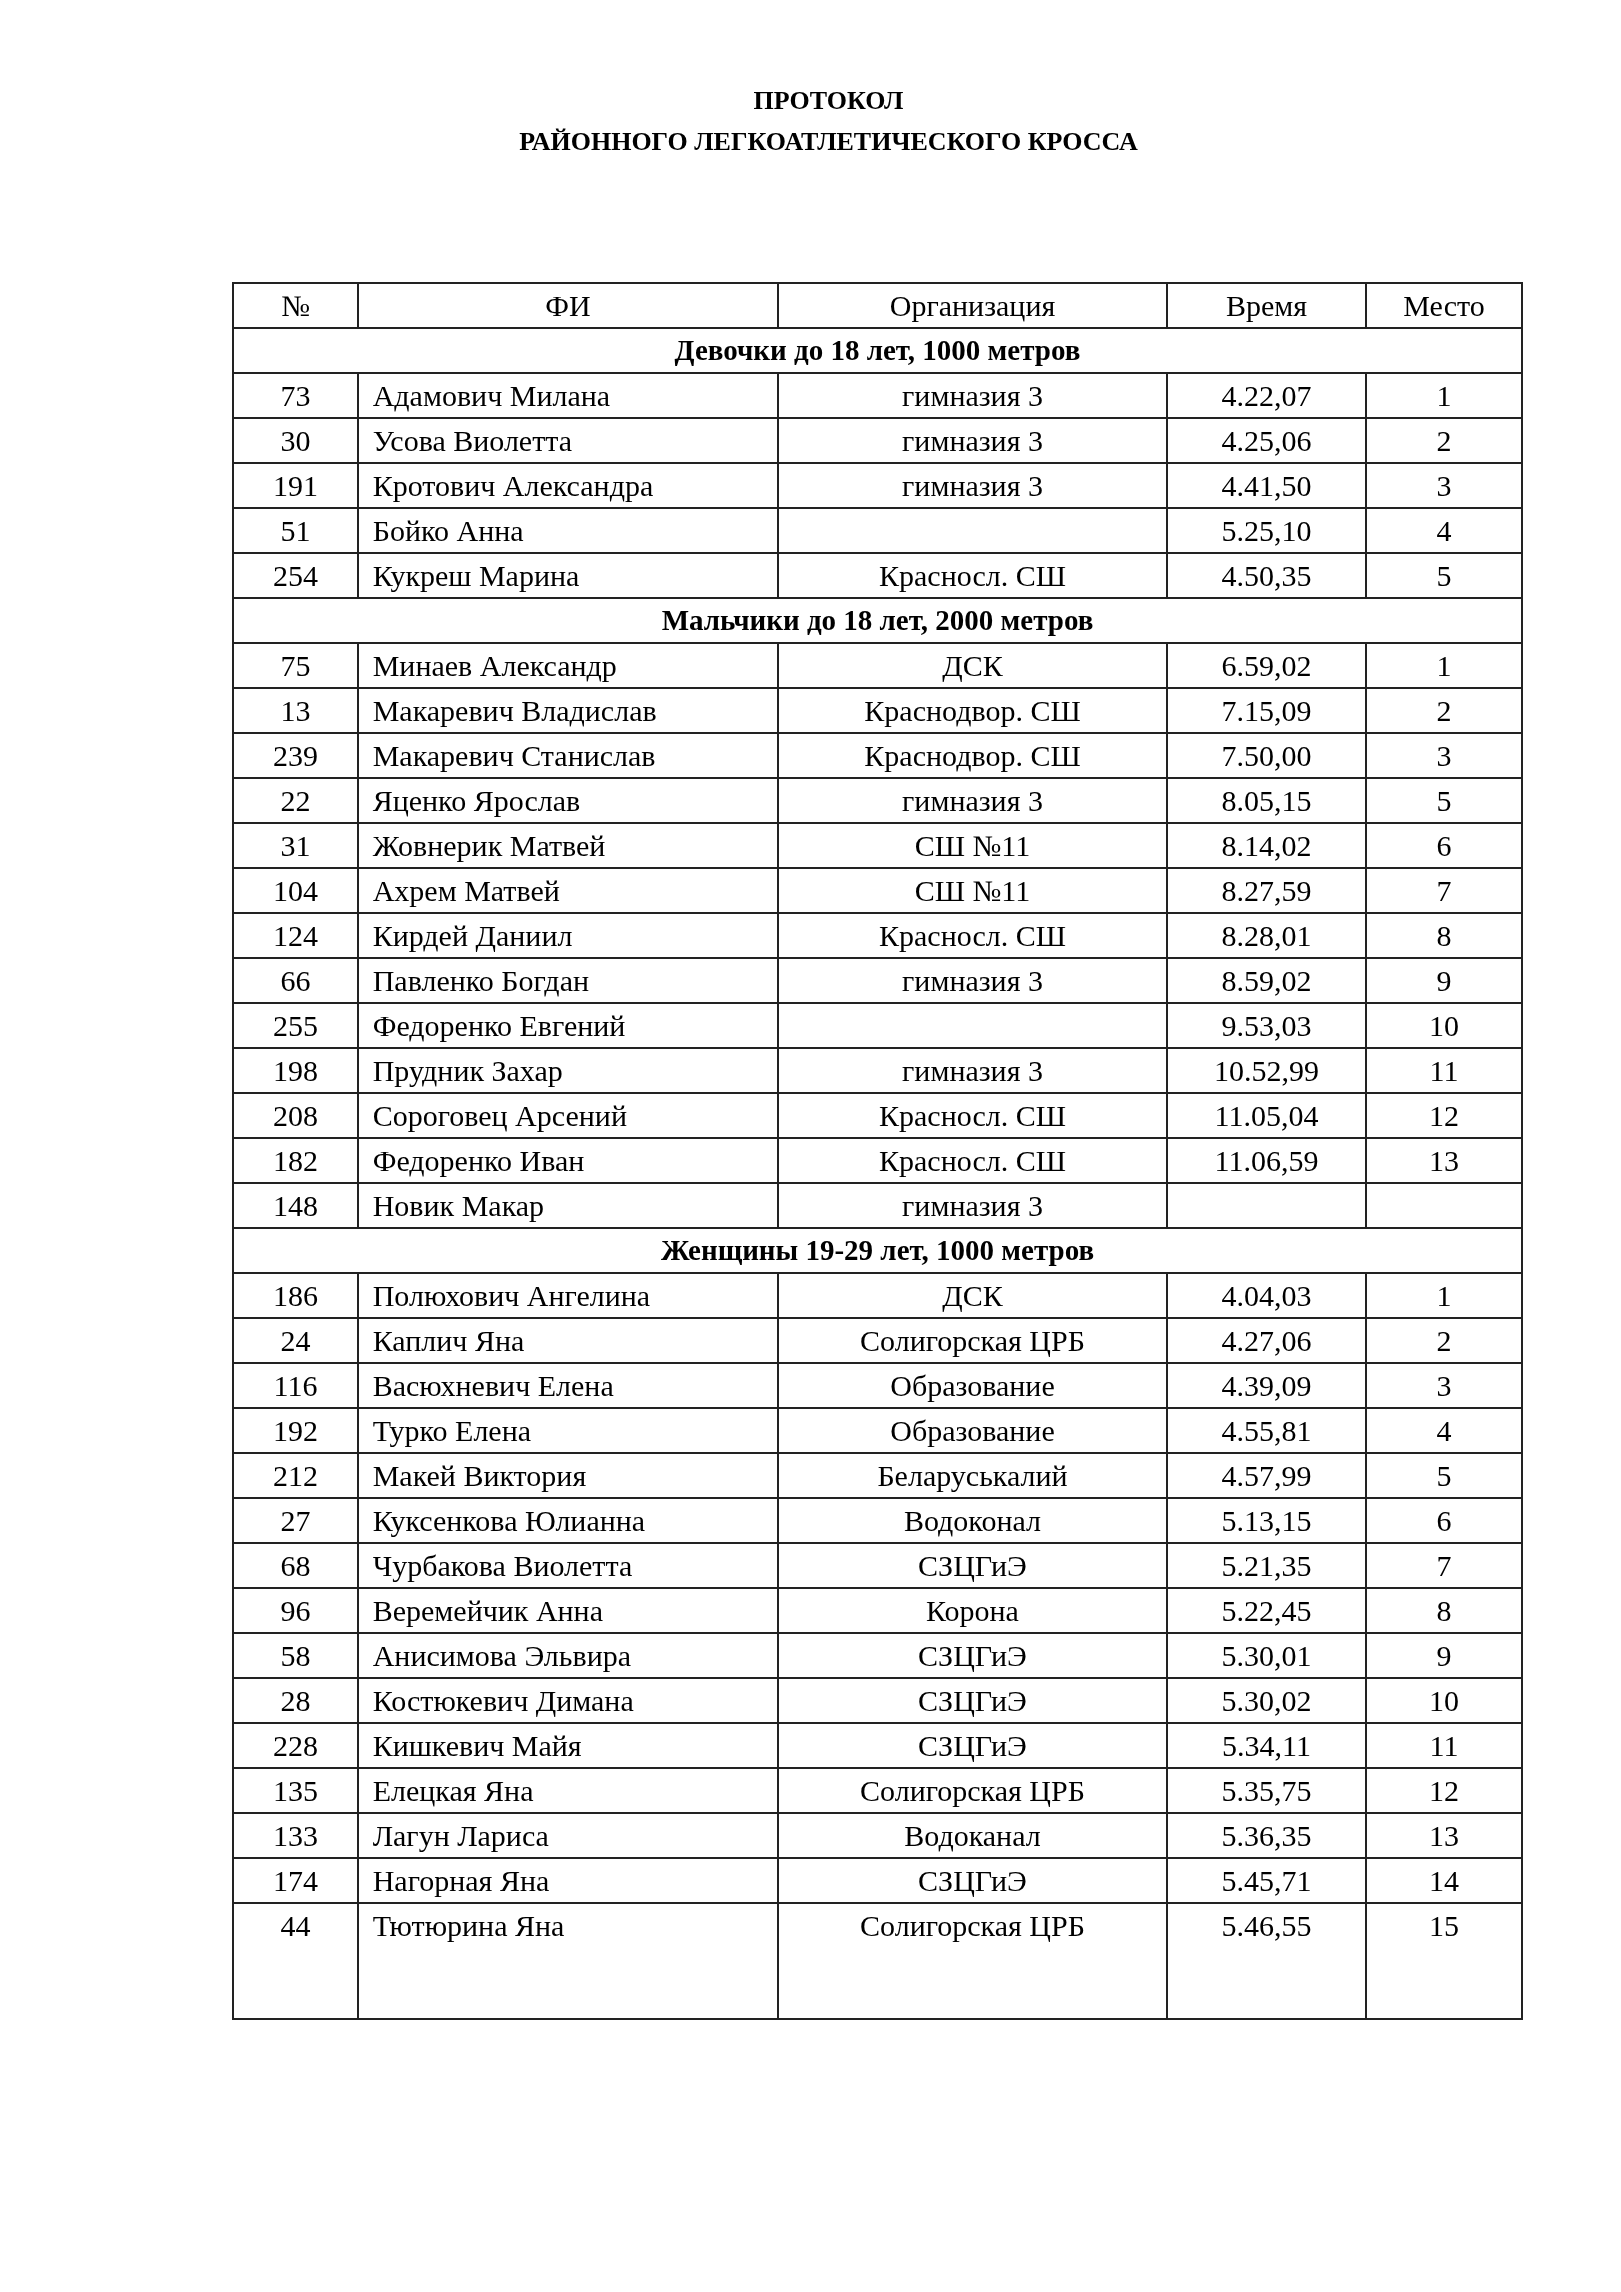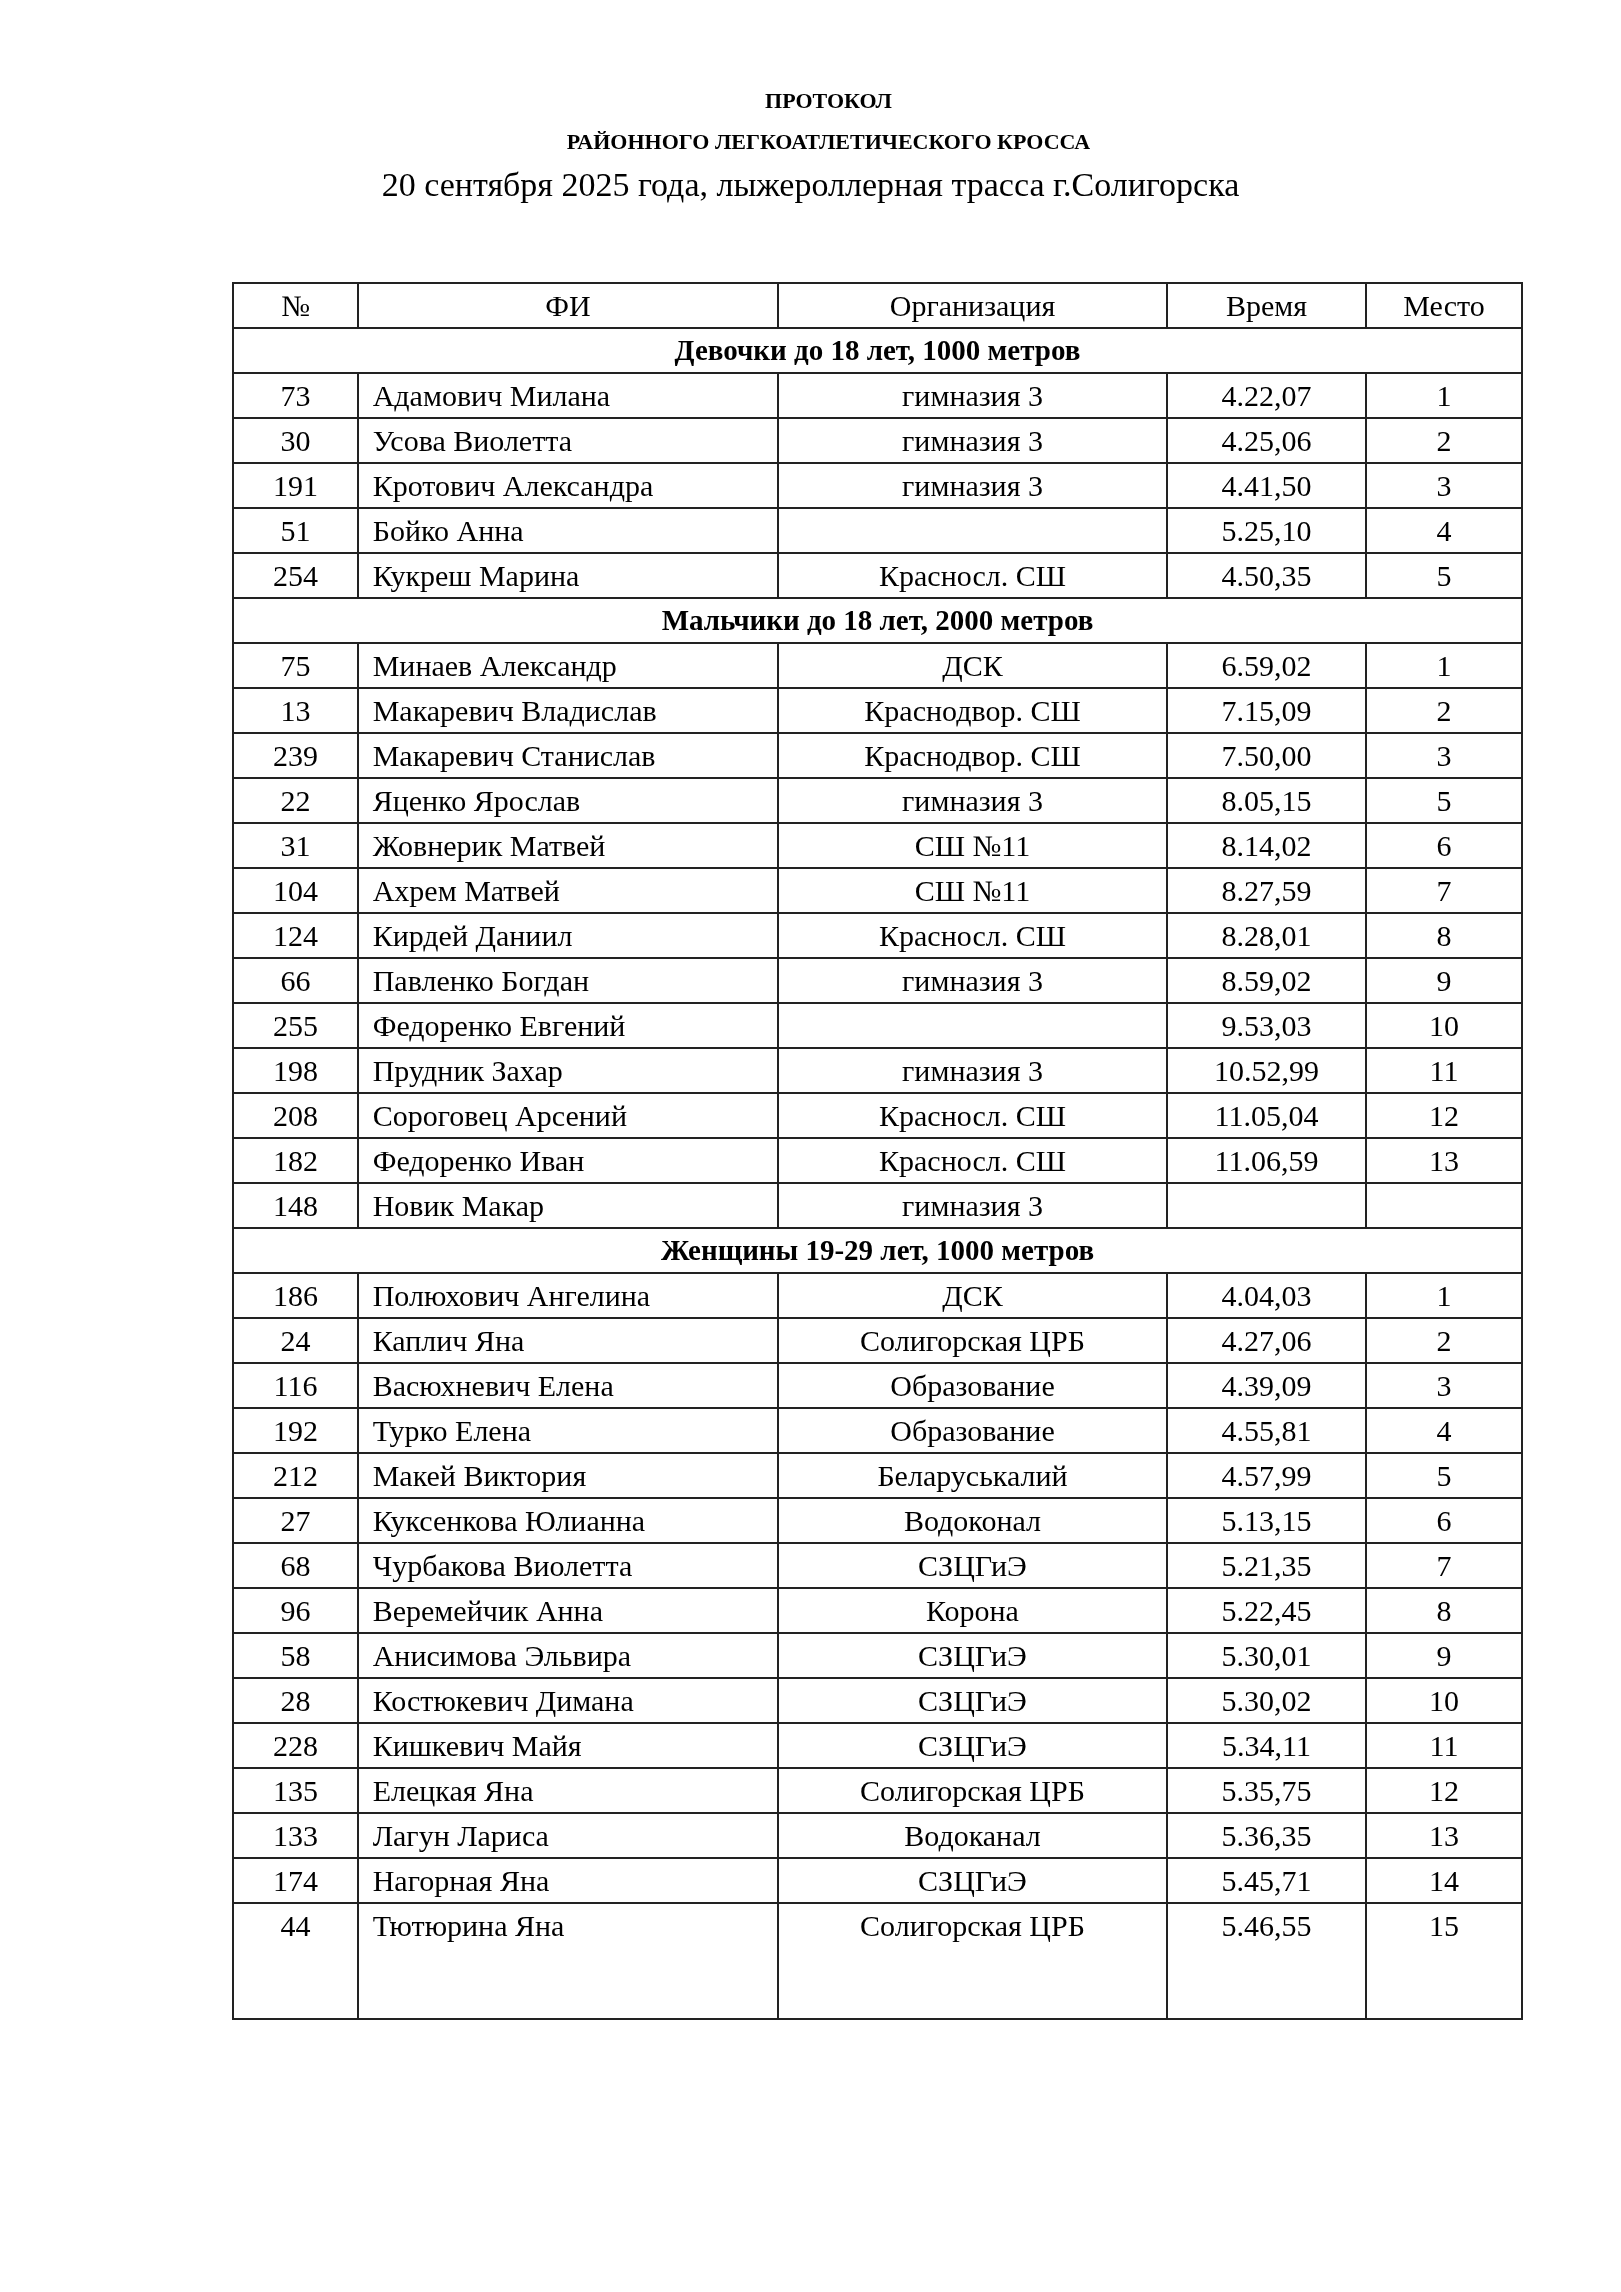"ПРОТОКОЛ" .title1, .title2 { font-size: 22px -> 26px }
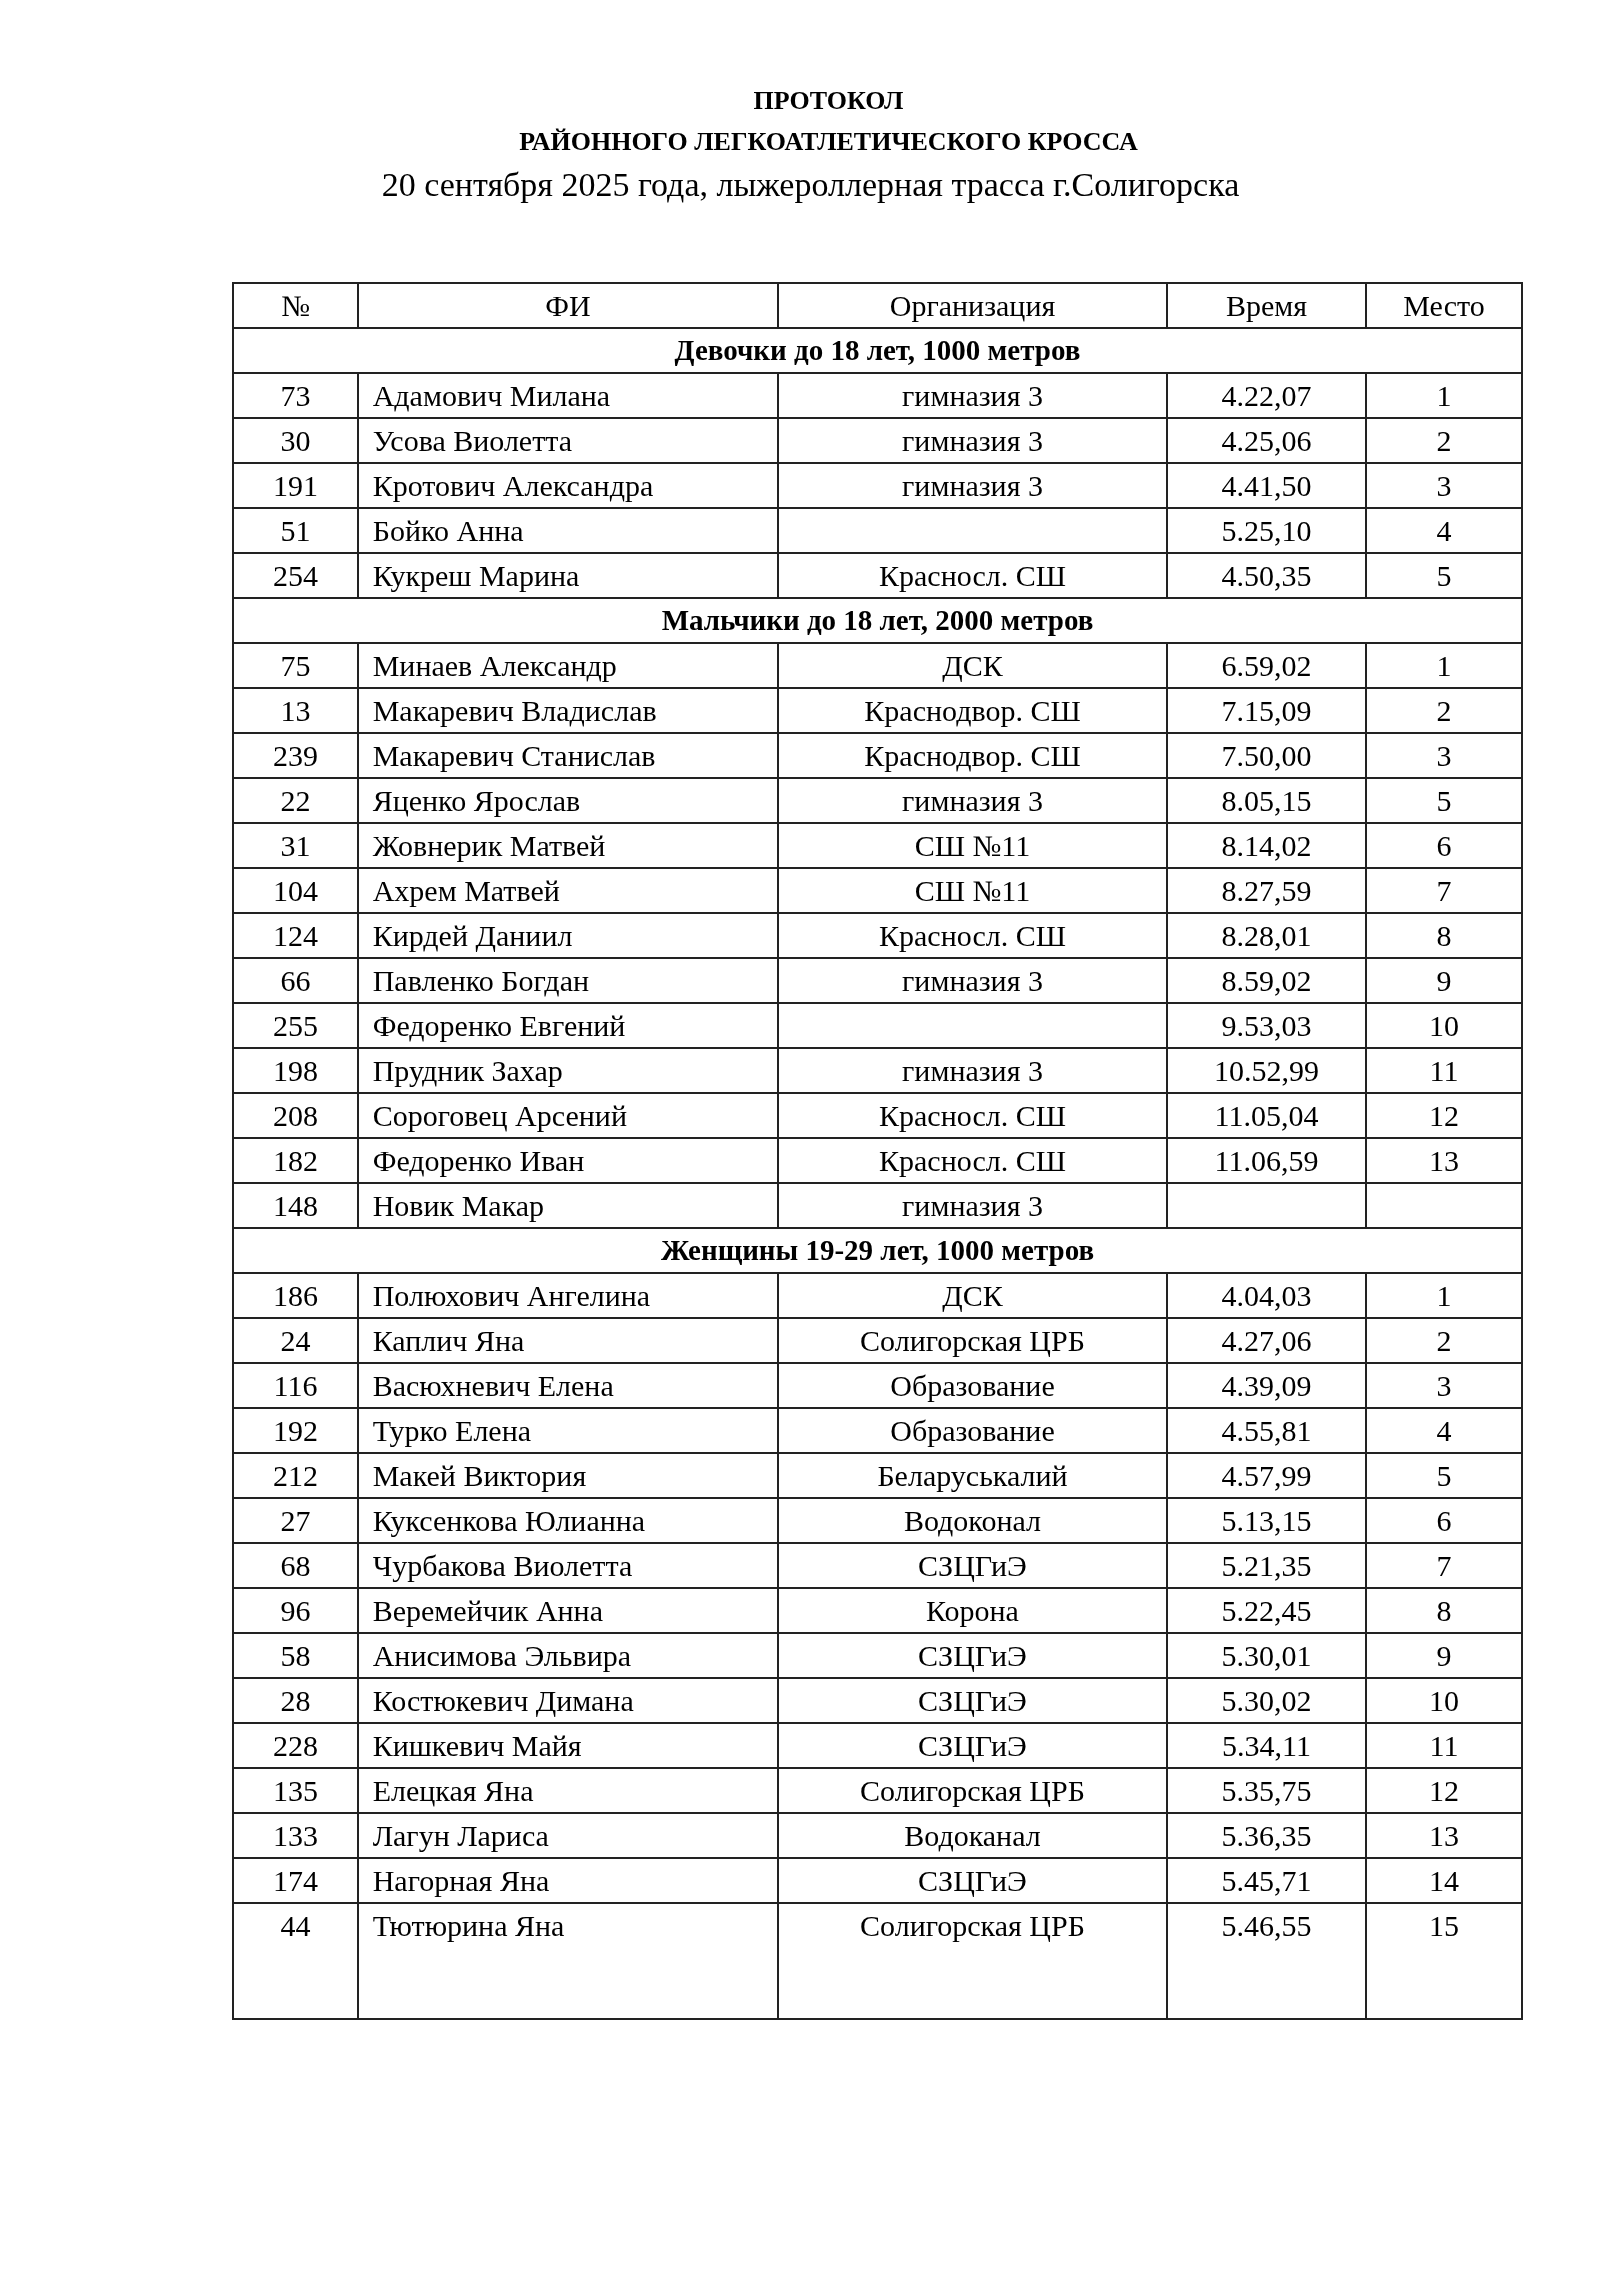"20 сентября 2025 года, лыжероллерная" div.title3 { html: <div>20 сентября 2025 года, лыжероллерная трасса г.Солигорска</div> -> none }
